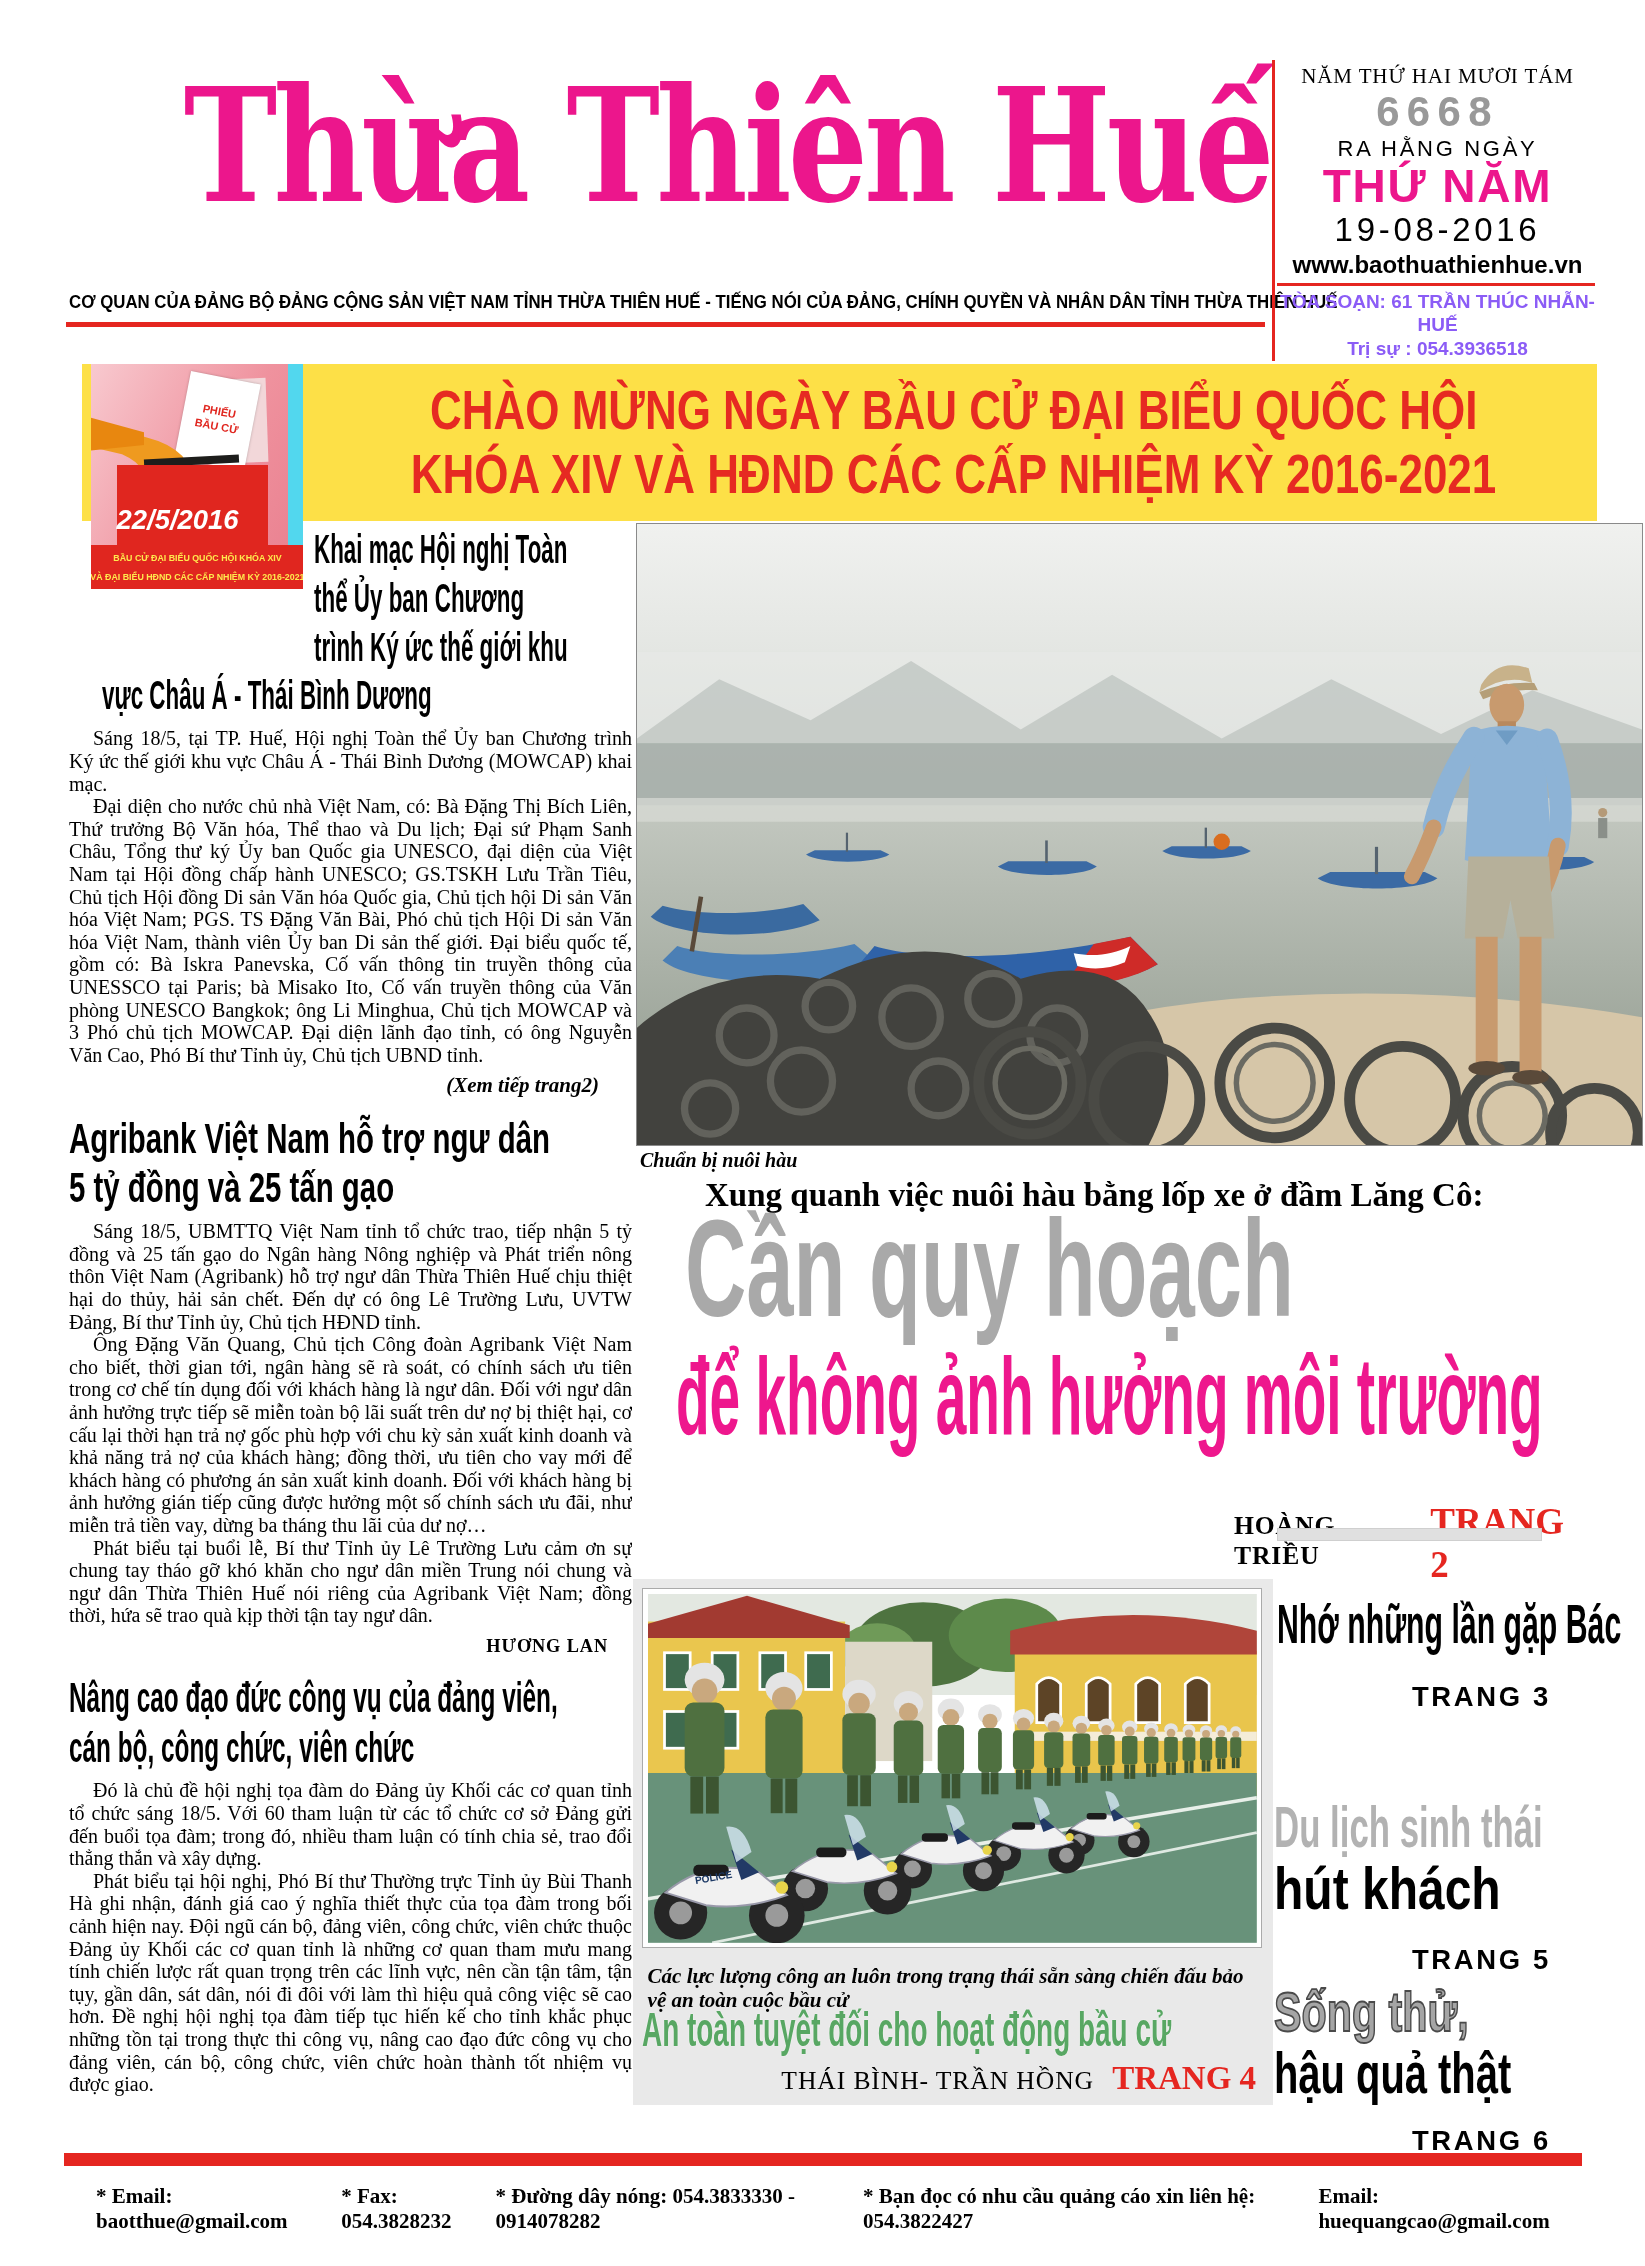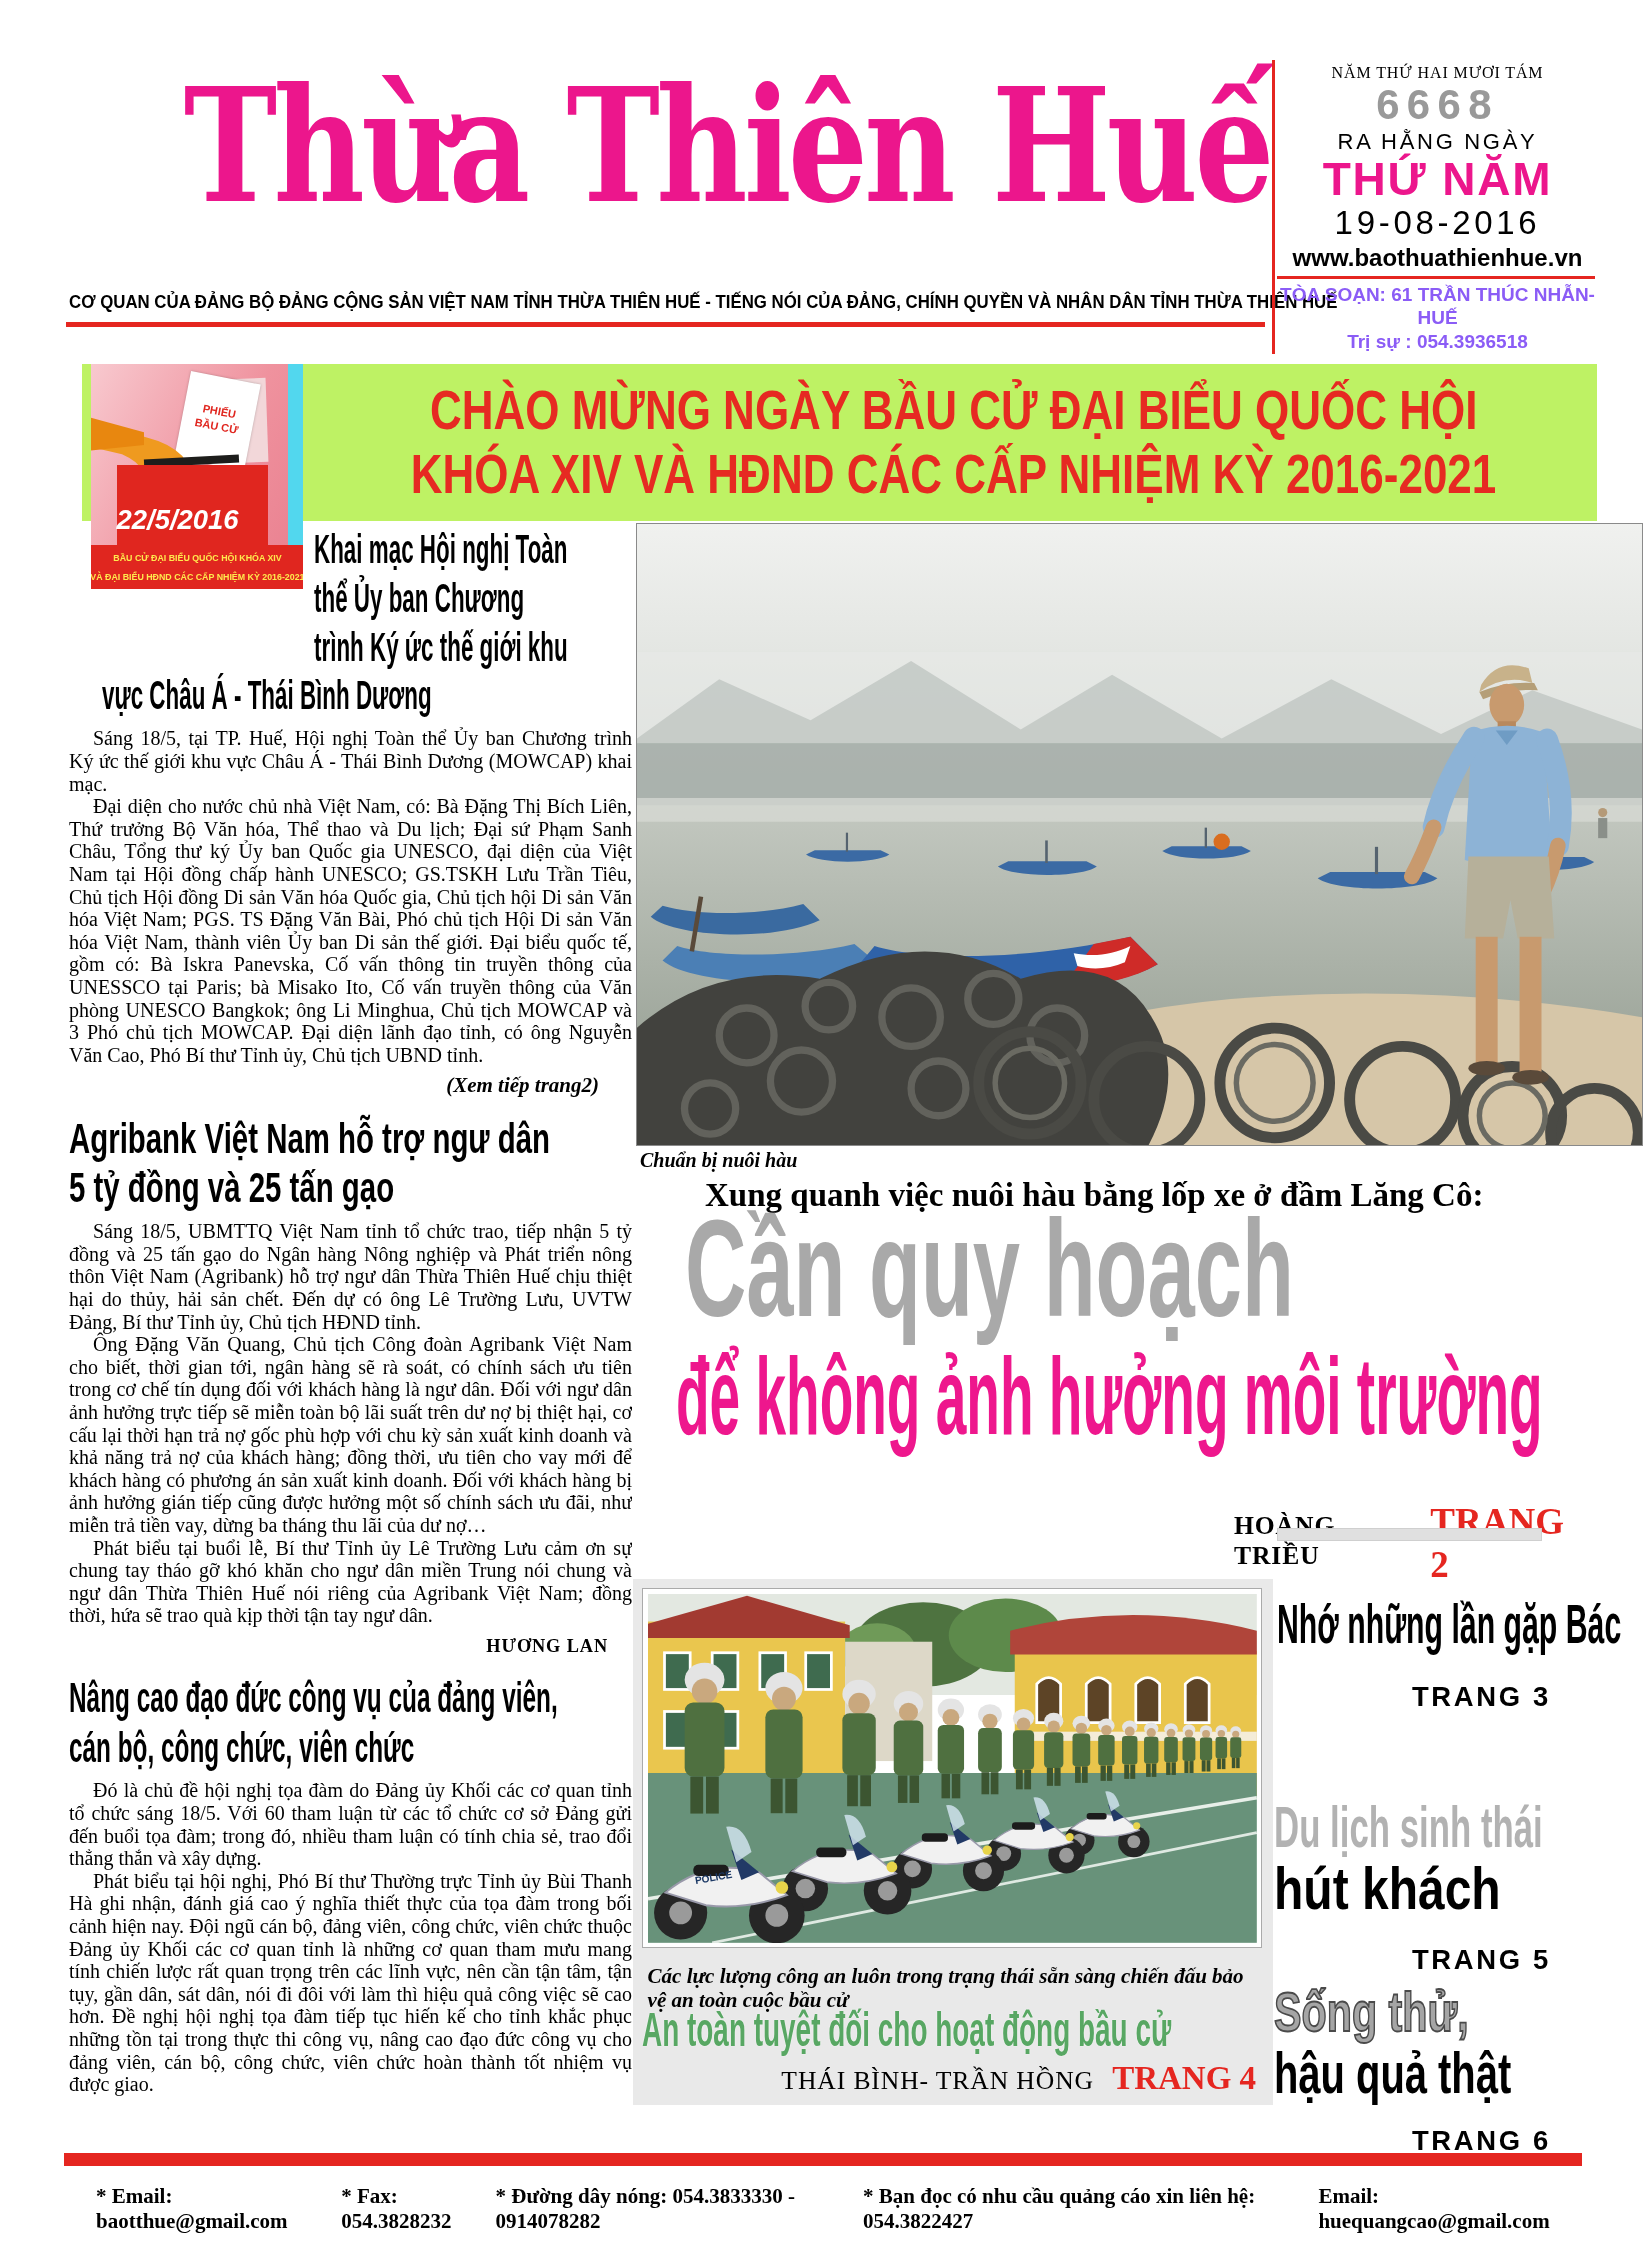"NĂM THỨ HAI MƯƠI TÁM" .info-year { font-size: 16px -> 21px }
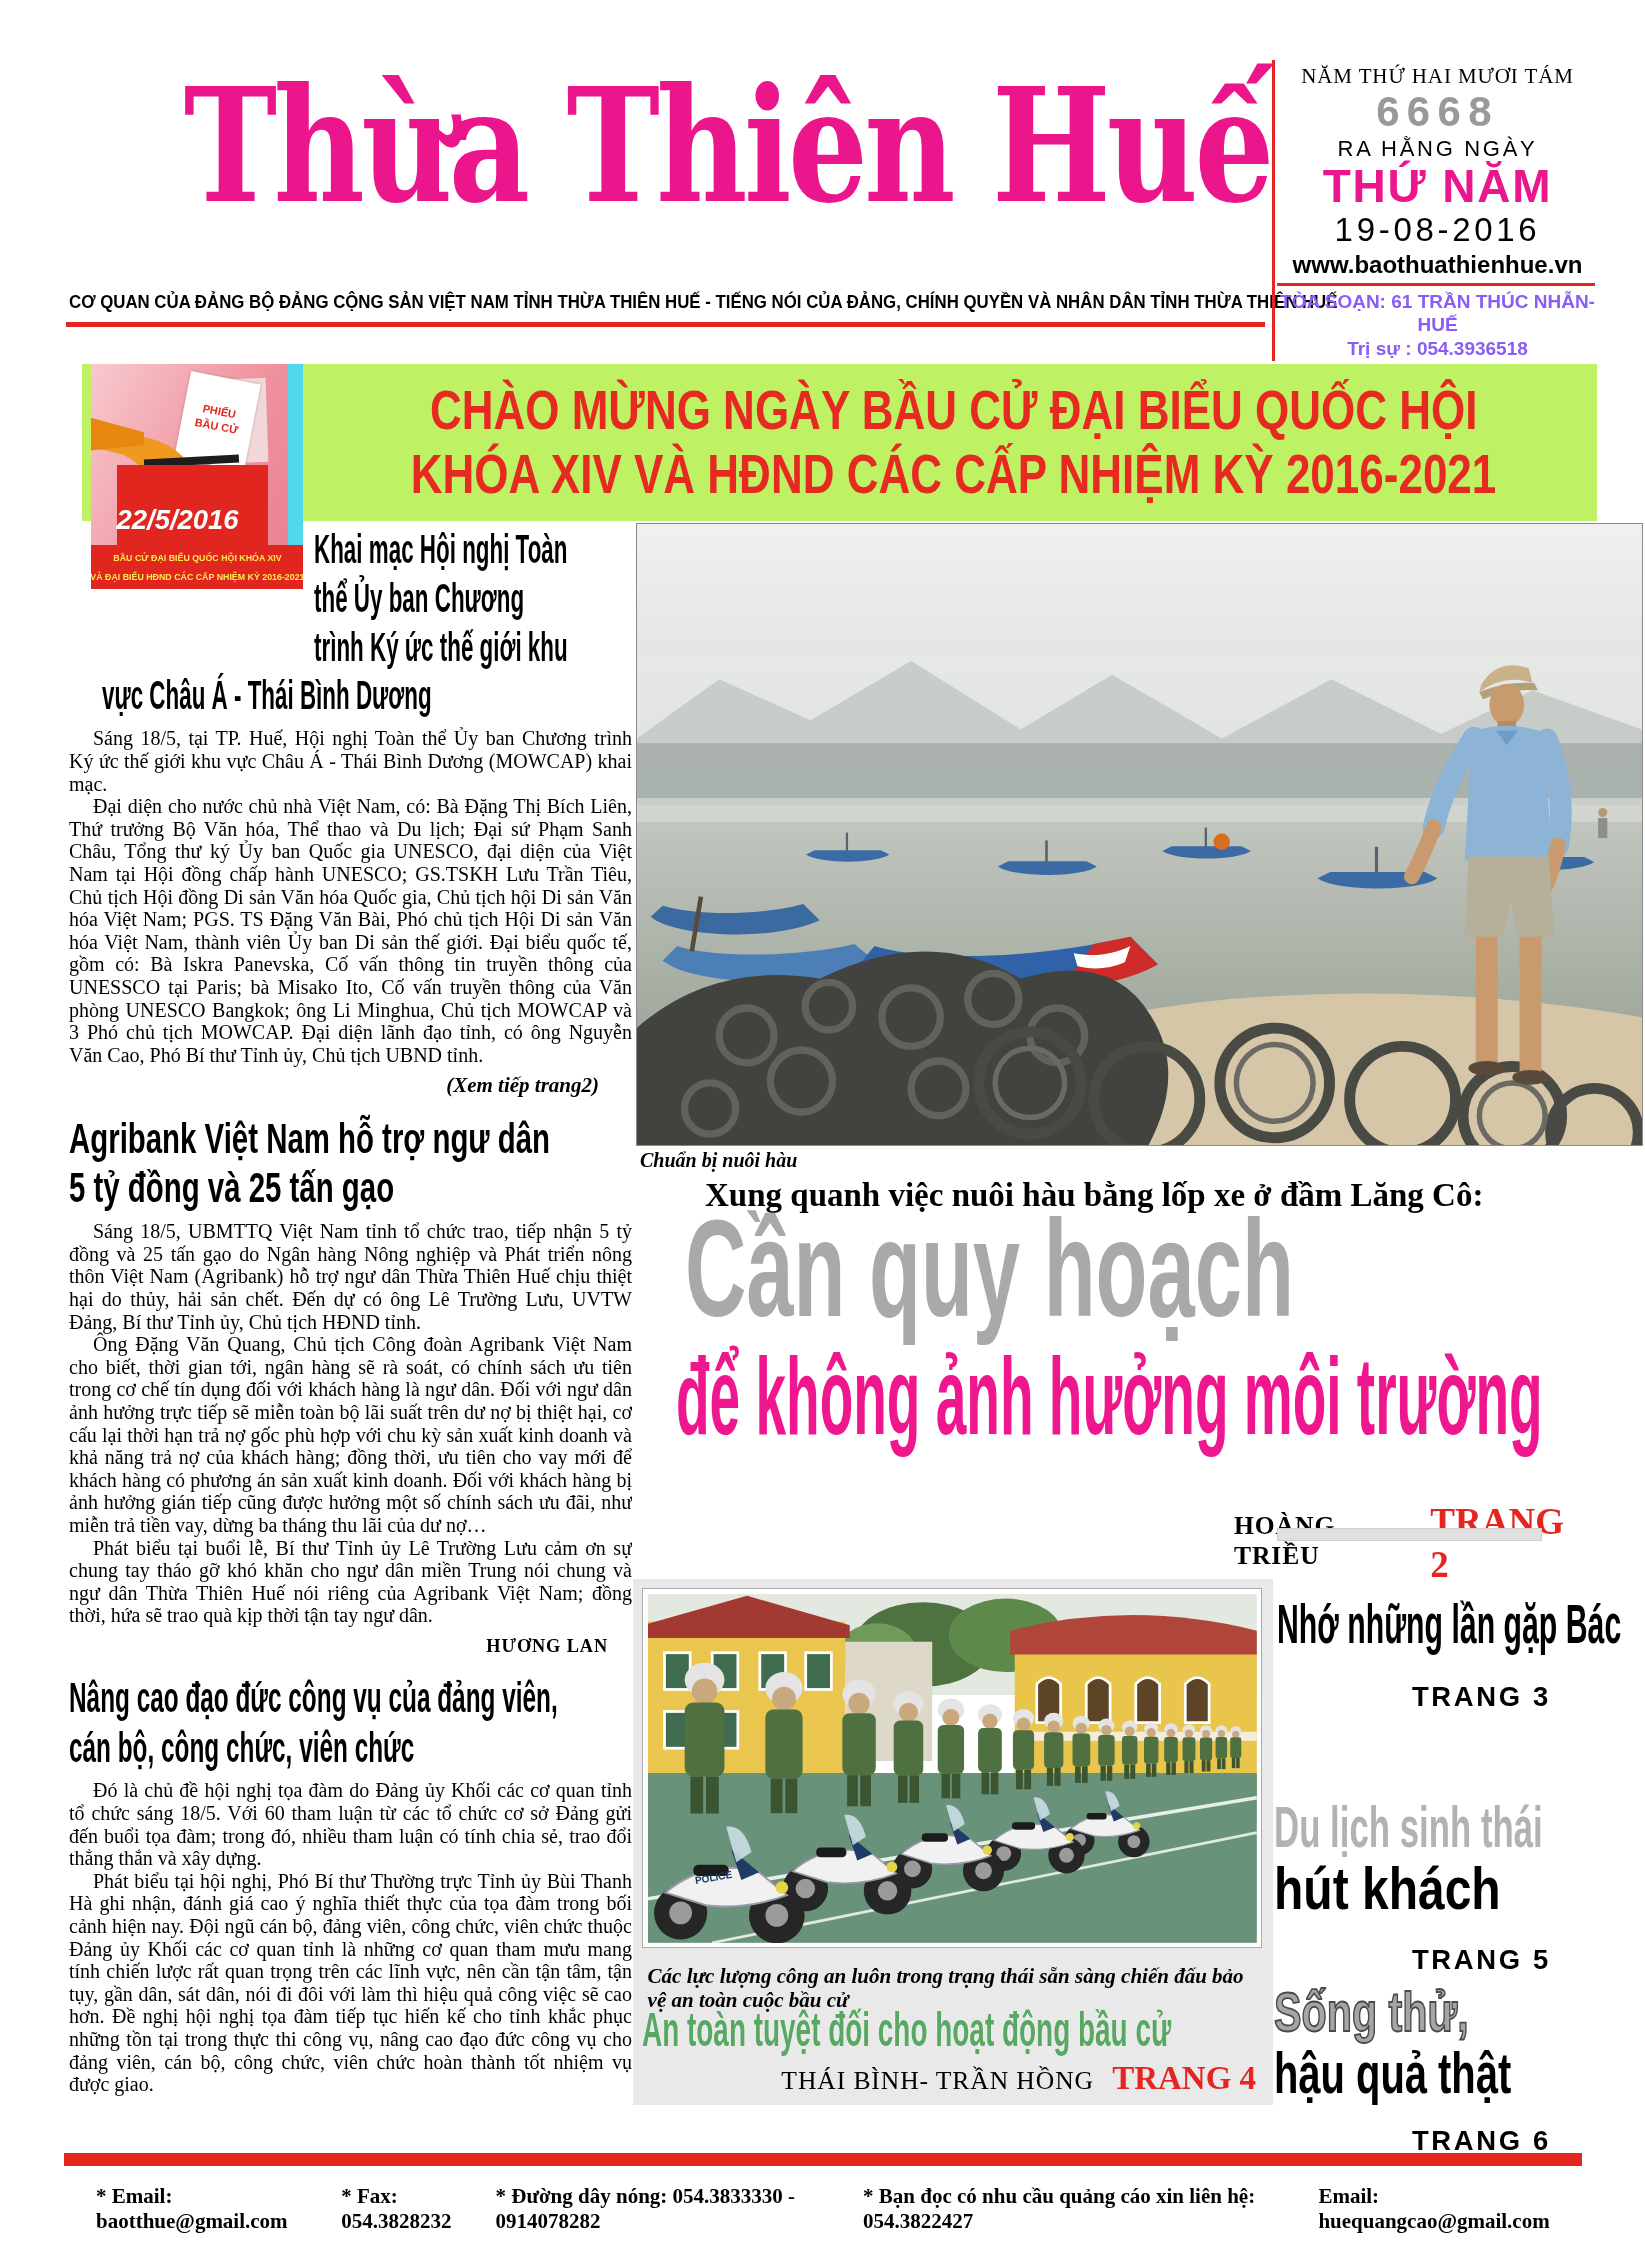"CHÀO MỪNG NGÀY BẦU CỬ" .banner { background: #bef264 -> #fde047 }
